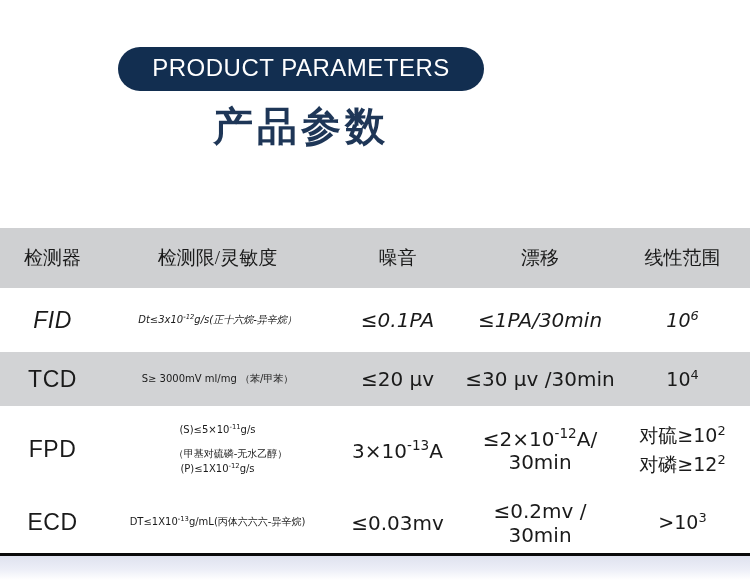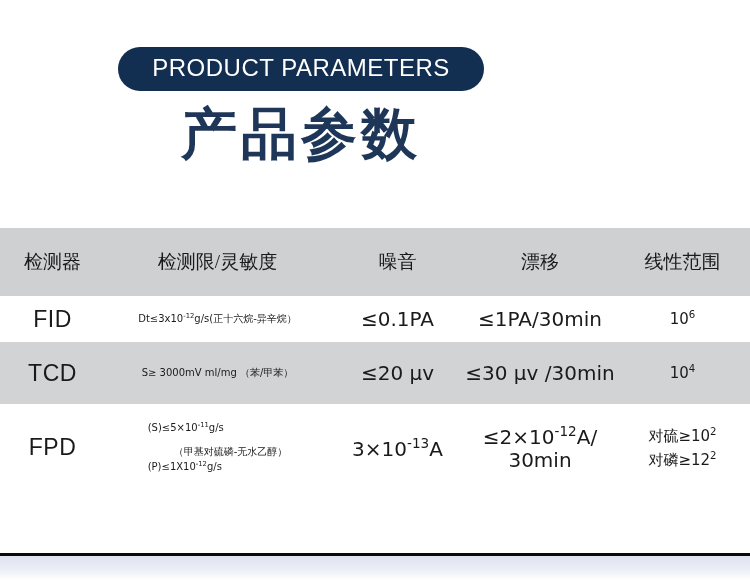"产品参数" #cn-title { font-size: 56px -> 40px }
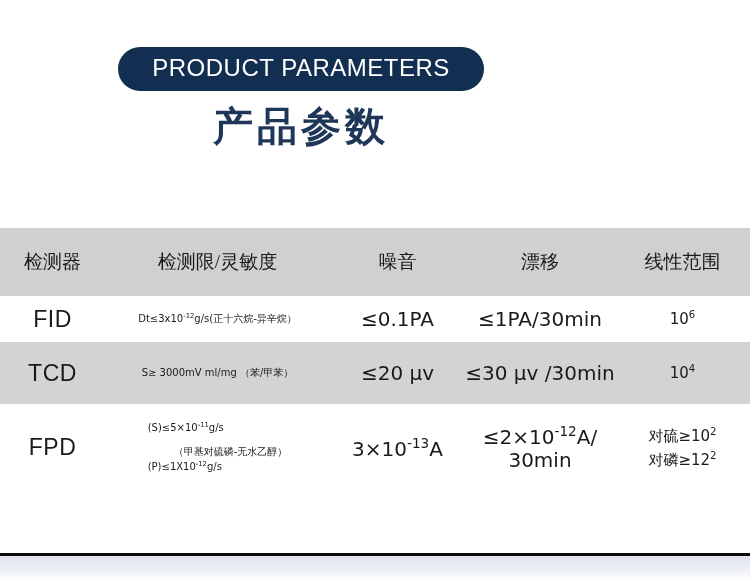"检测器" .row-head td { height: 68px -> 60px }
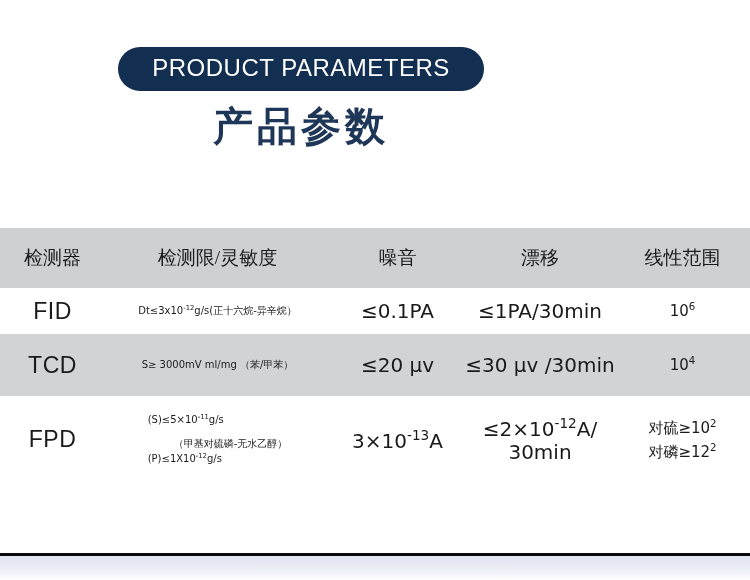"FID" tr.r-fid td { font-style: none -> italic; height: 46px -> 64px }
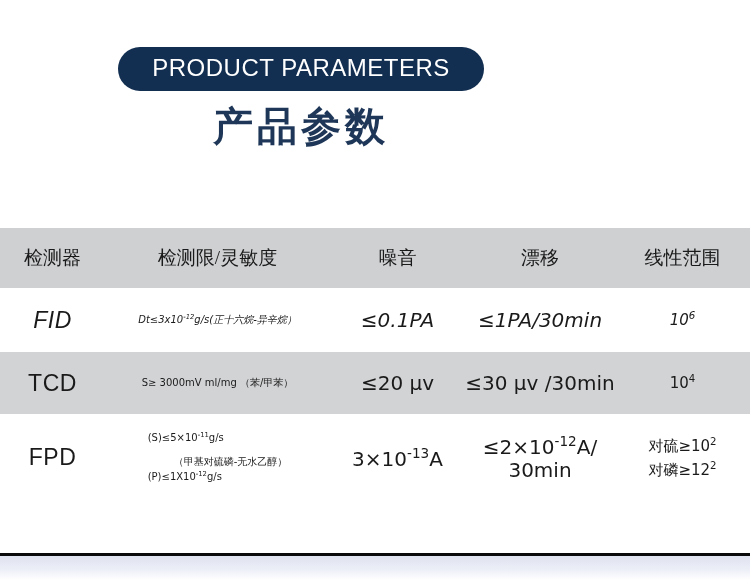"106" .cell-range { font-size: 15px -> 19px }
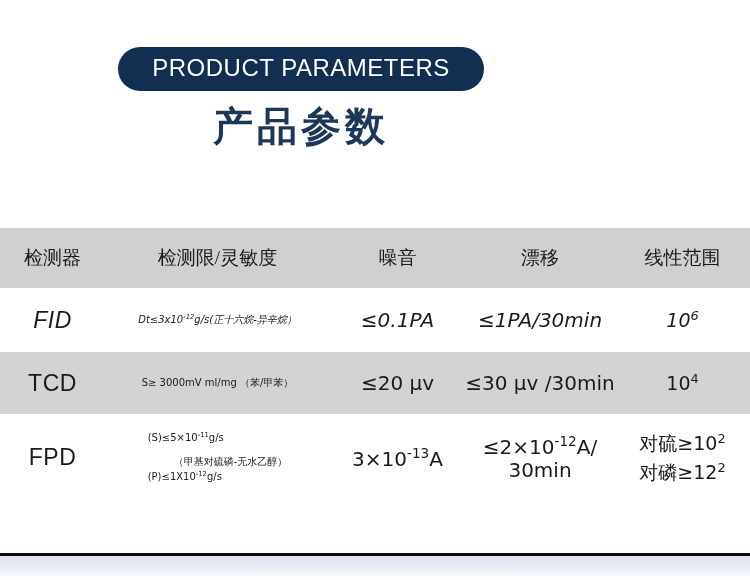"TCD" tr.r-tcd td { height: 62px -> 54px }
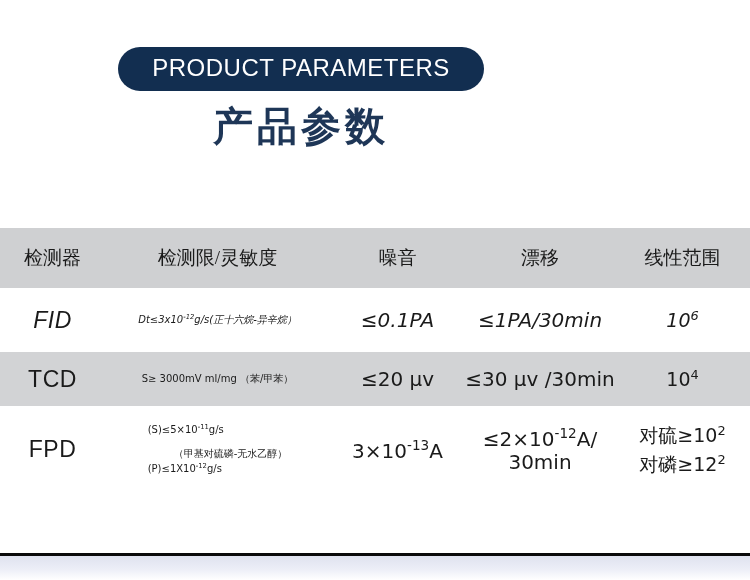"(S)≤5×10-11g/s" .fpd-lines { text-align: left -> center }
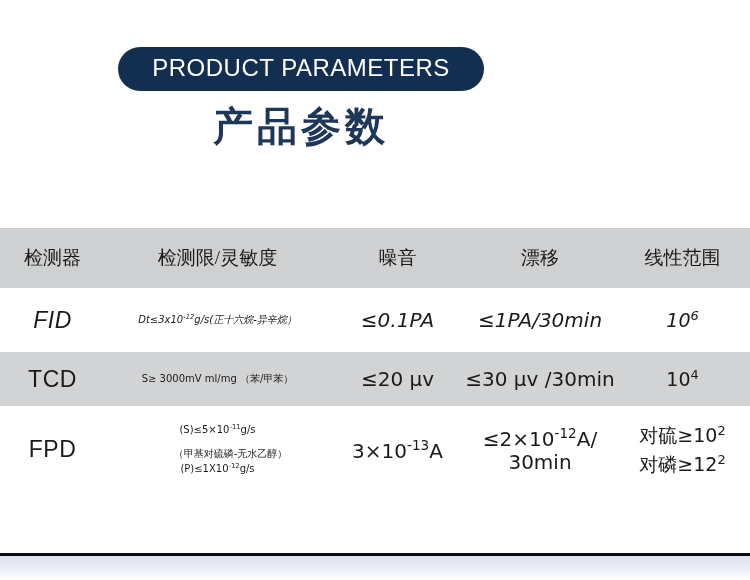"ECD" tr.row-white { html: none -> <tr> <td>ECD</td> <td><span>DT≤1X10</span><sup>-13</sup><span>g/mL(丙体六六六-异辛烷)</span></td> <td>≤0.03mv</td> <td>≤0.2mv / 30min</td> <td><span>&gt;10</span><sup>3</sup></td> </tr> }
